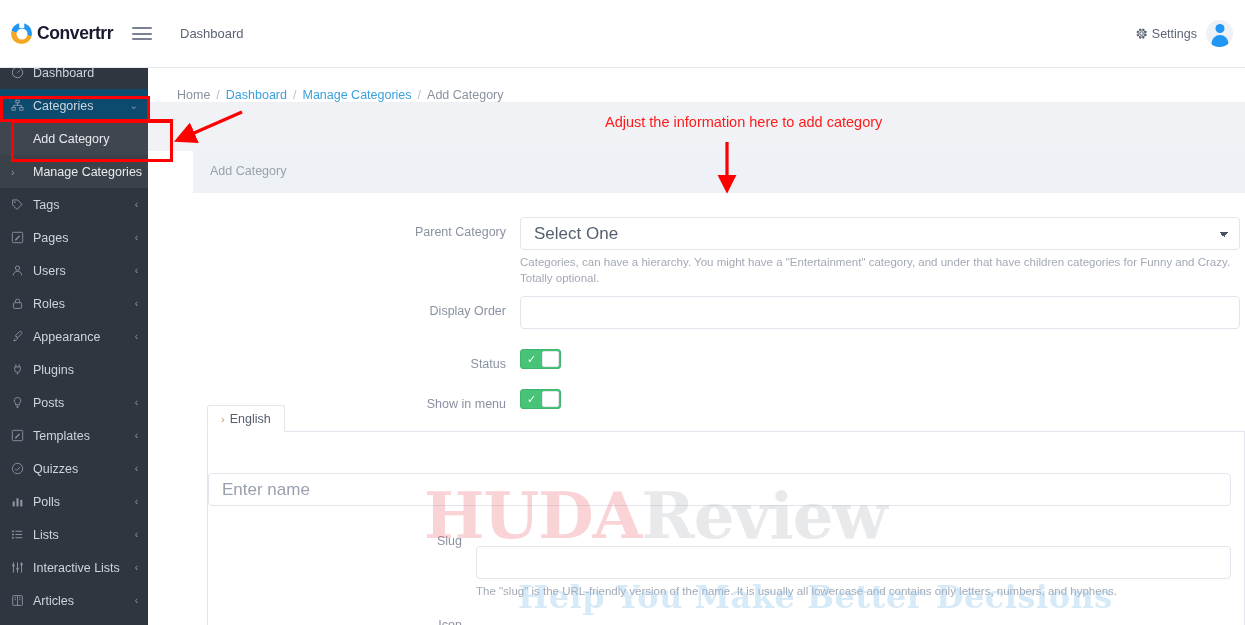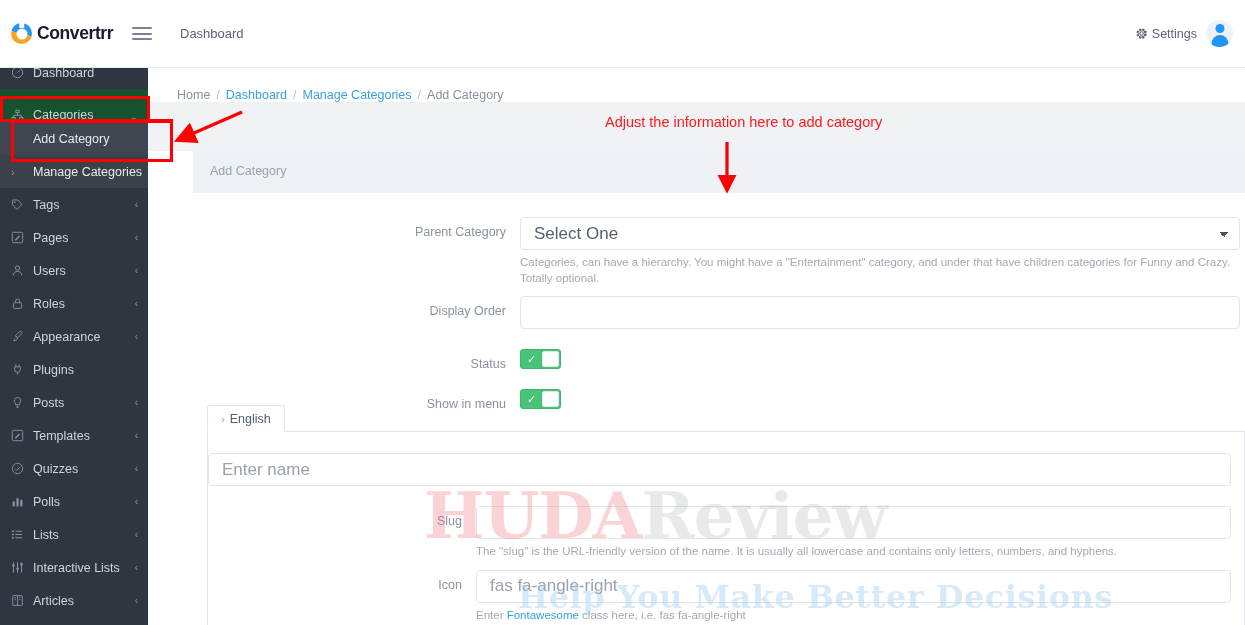"Categories" .nav-item.active-parent { align-items: flex-end -> none; background: #14532d -> #0c4a6e }
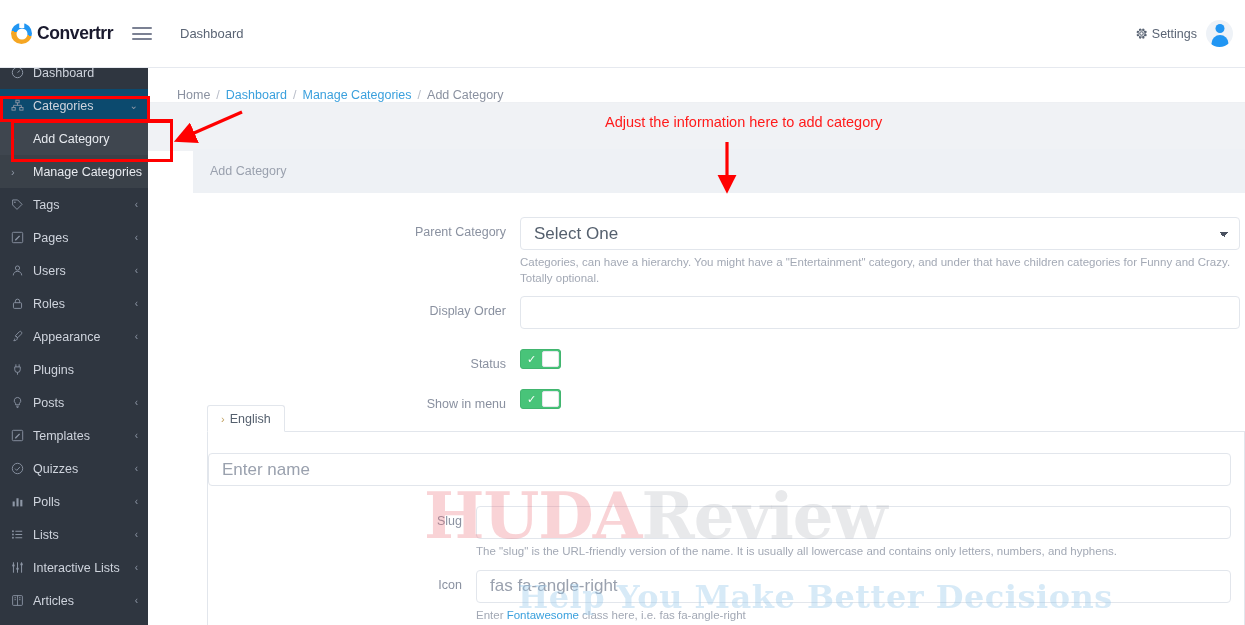"Enter name" .tab-body .form-ctrl { margin-top: none -> 20px }
